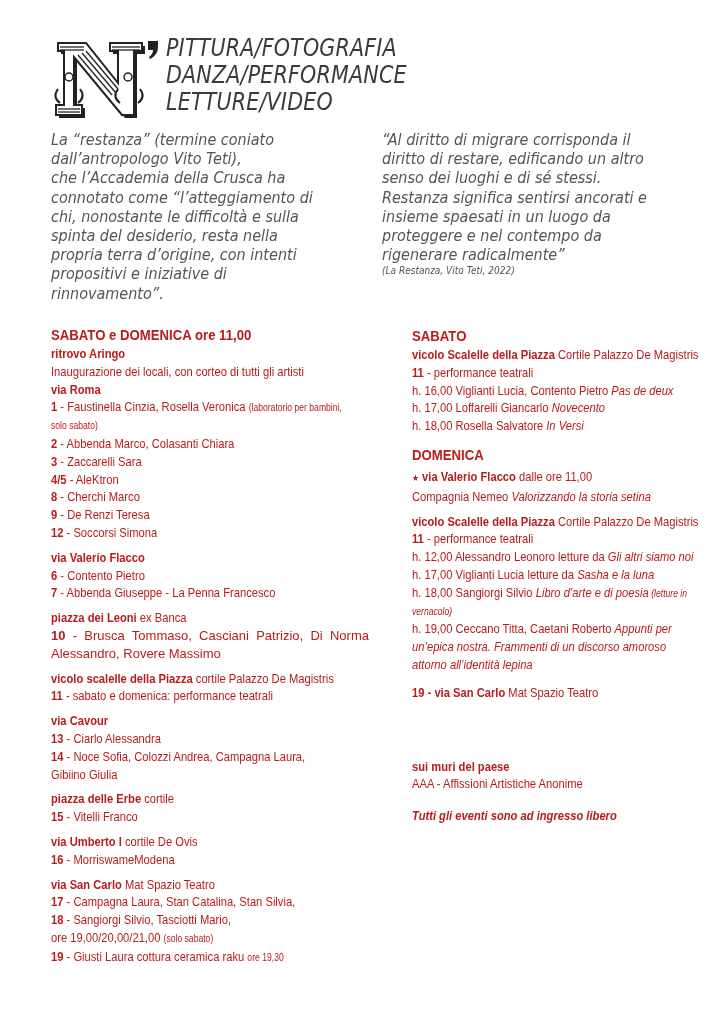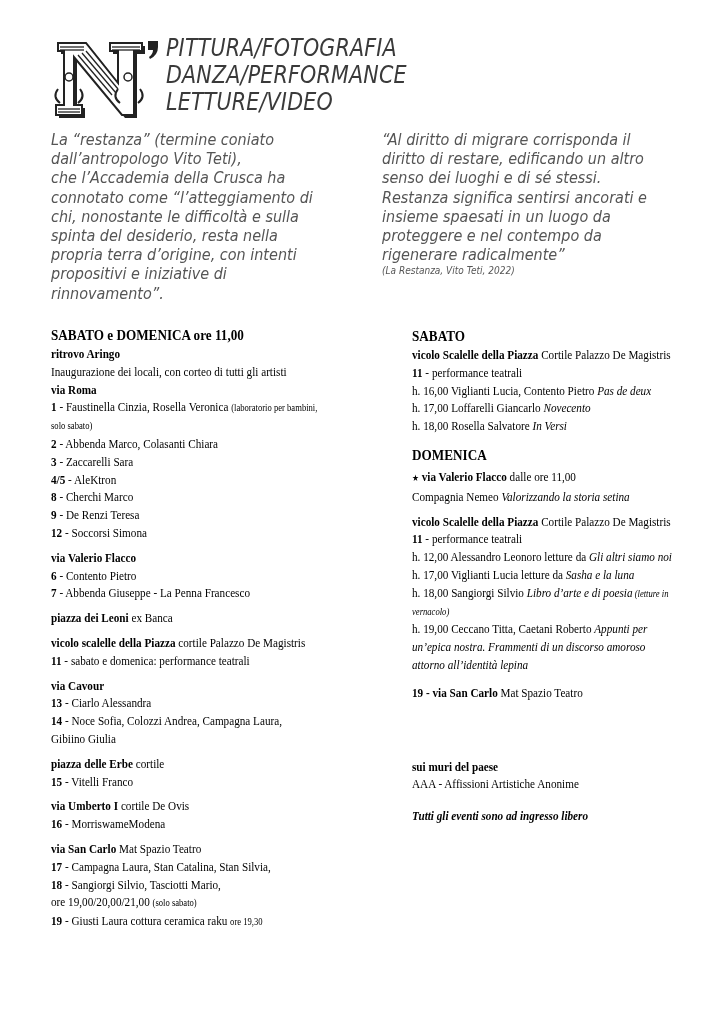"SABATO e DOMENICA ore 11,00" .col { color: #000000 -> #b91c1c; font-family: Liberation Serif, serif -> Liberation Sans, sans-serif }
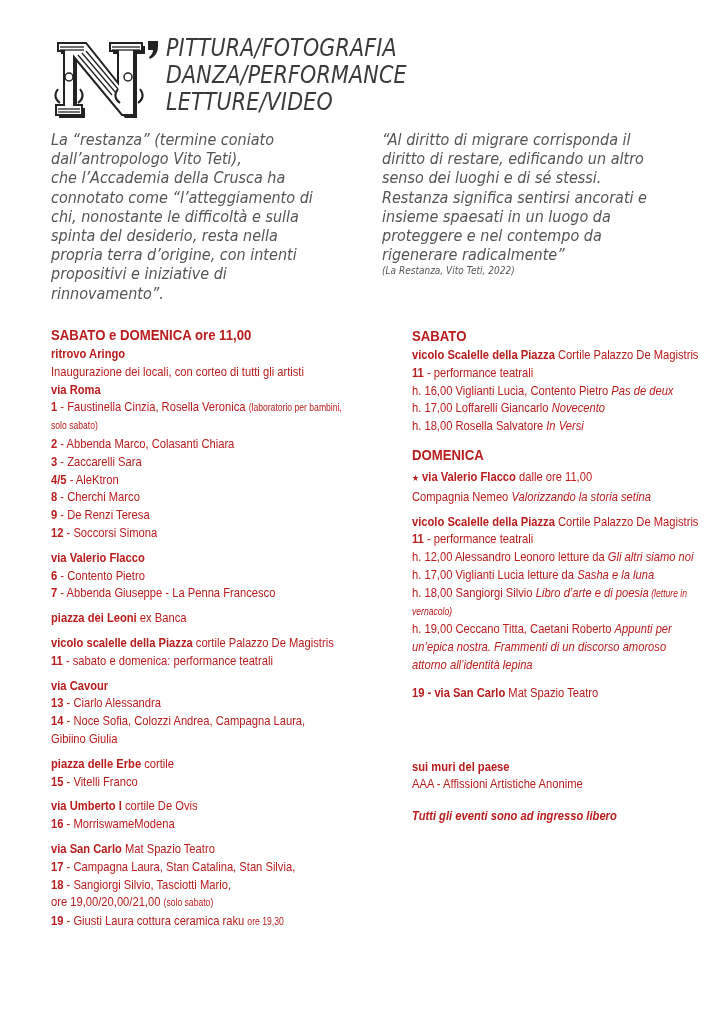"10 - Brusca Tommaso, Casciani" span.wrap { html: none -> <span><b>10</b><span> - Brusca Tommaso, Casciani Patrizio, Di Norma Alessandro, Rovere Massimo</span></span> }
